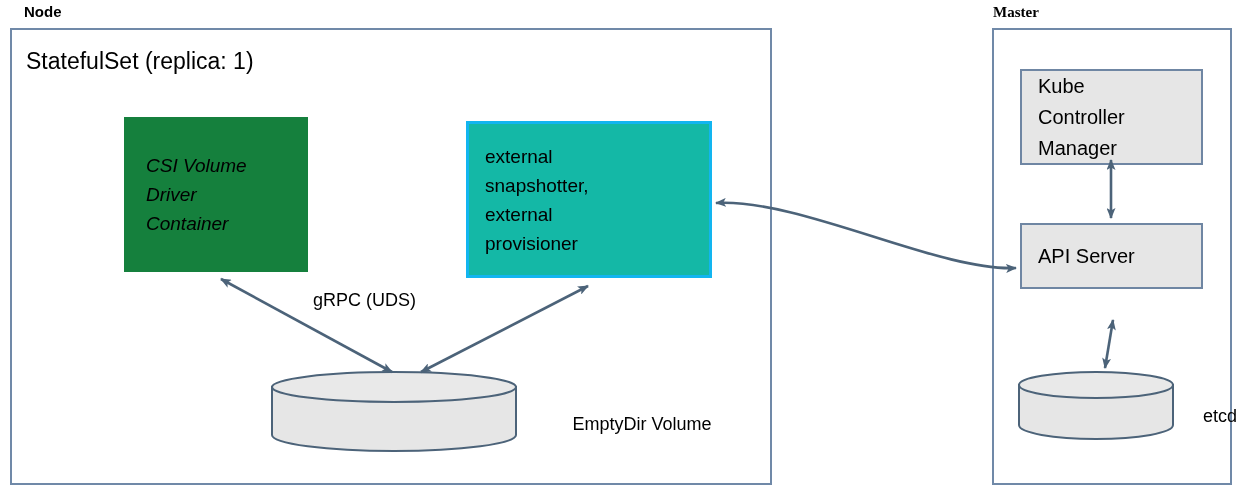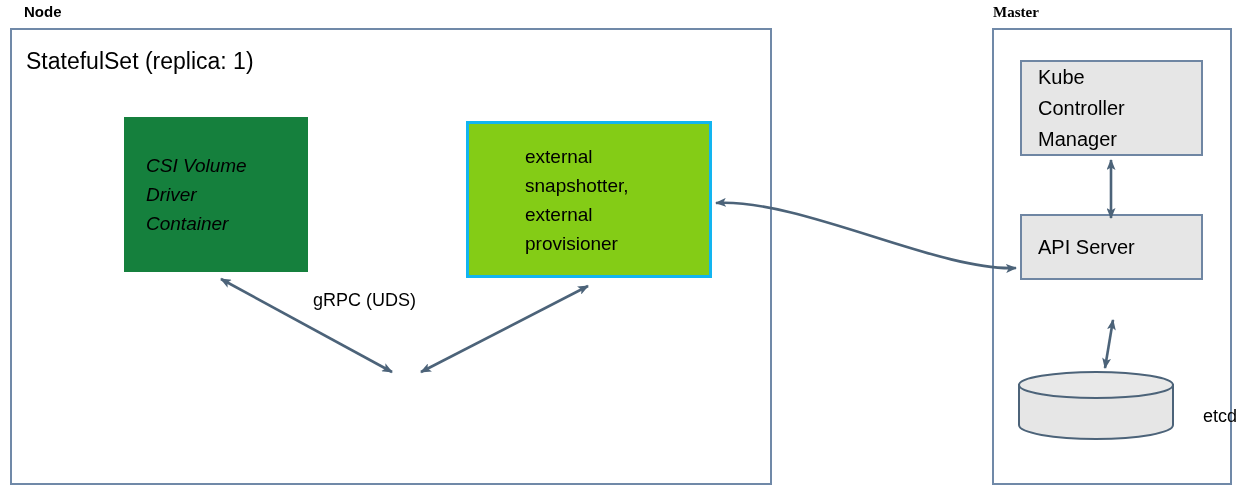"Kube" .box-gray { margin-top: none -> 9px }
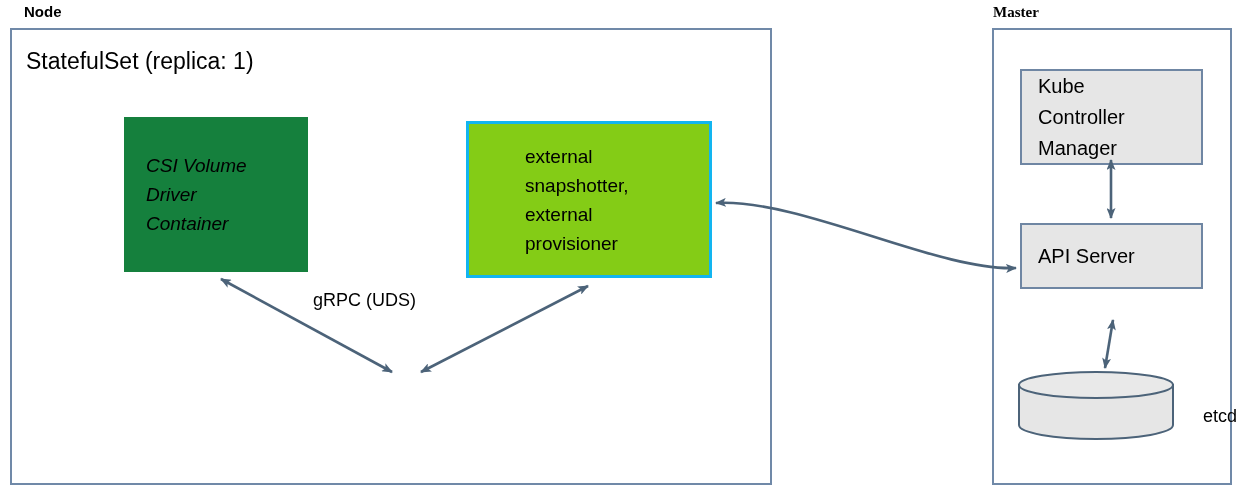"external" .box-green { background: #84cc16 -> #14b8a6; padding-left: 40px -> none }
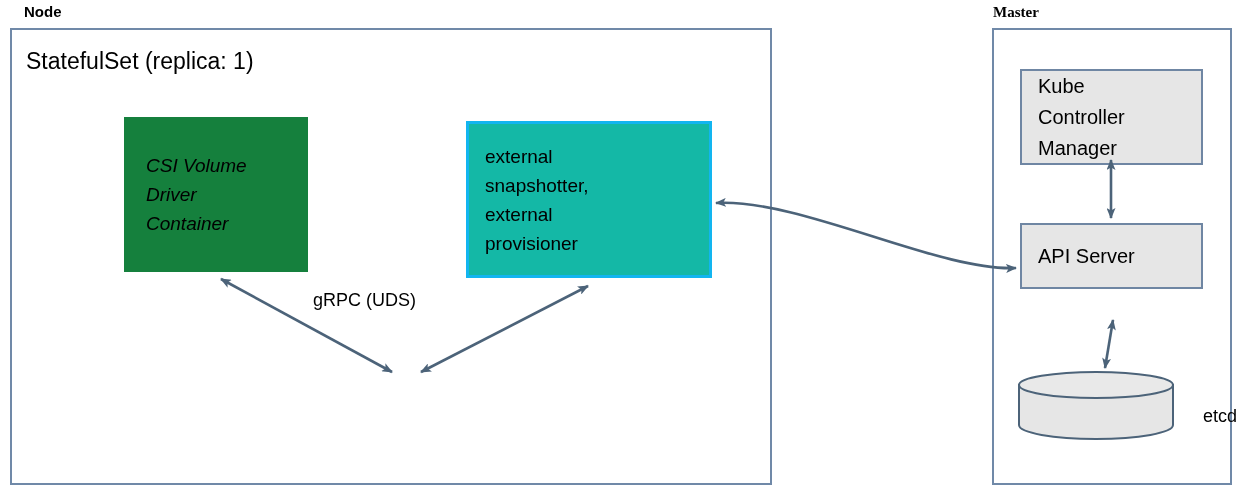"EmptyDir Volume" div.cylinder { html: none -> <div> <svg> <path></path> <ellipse></ellipse> </svg> <span>EmptyDir Volume</span> </div> }
